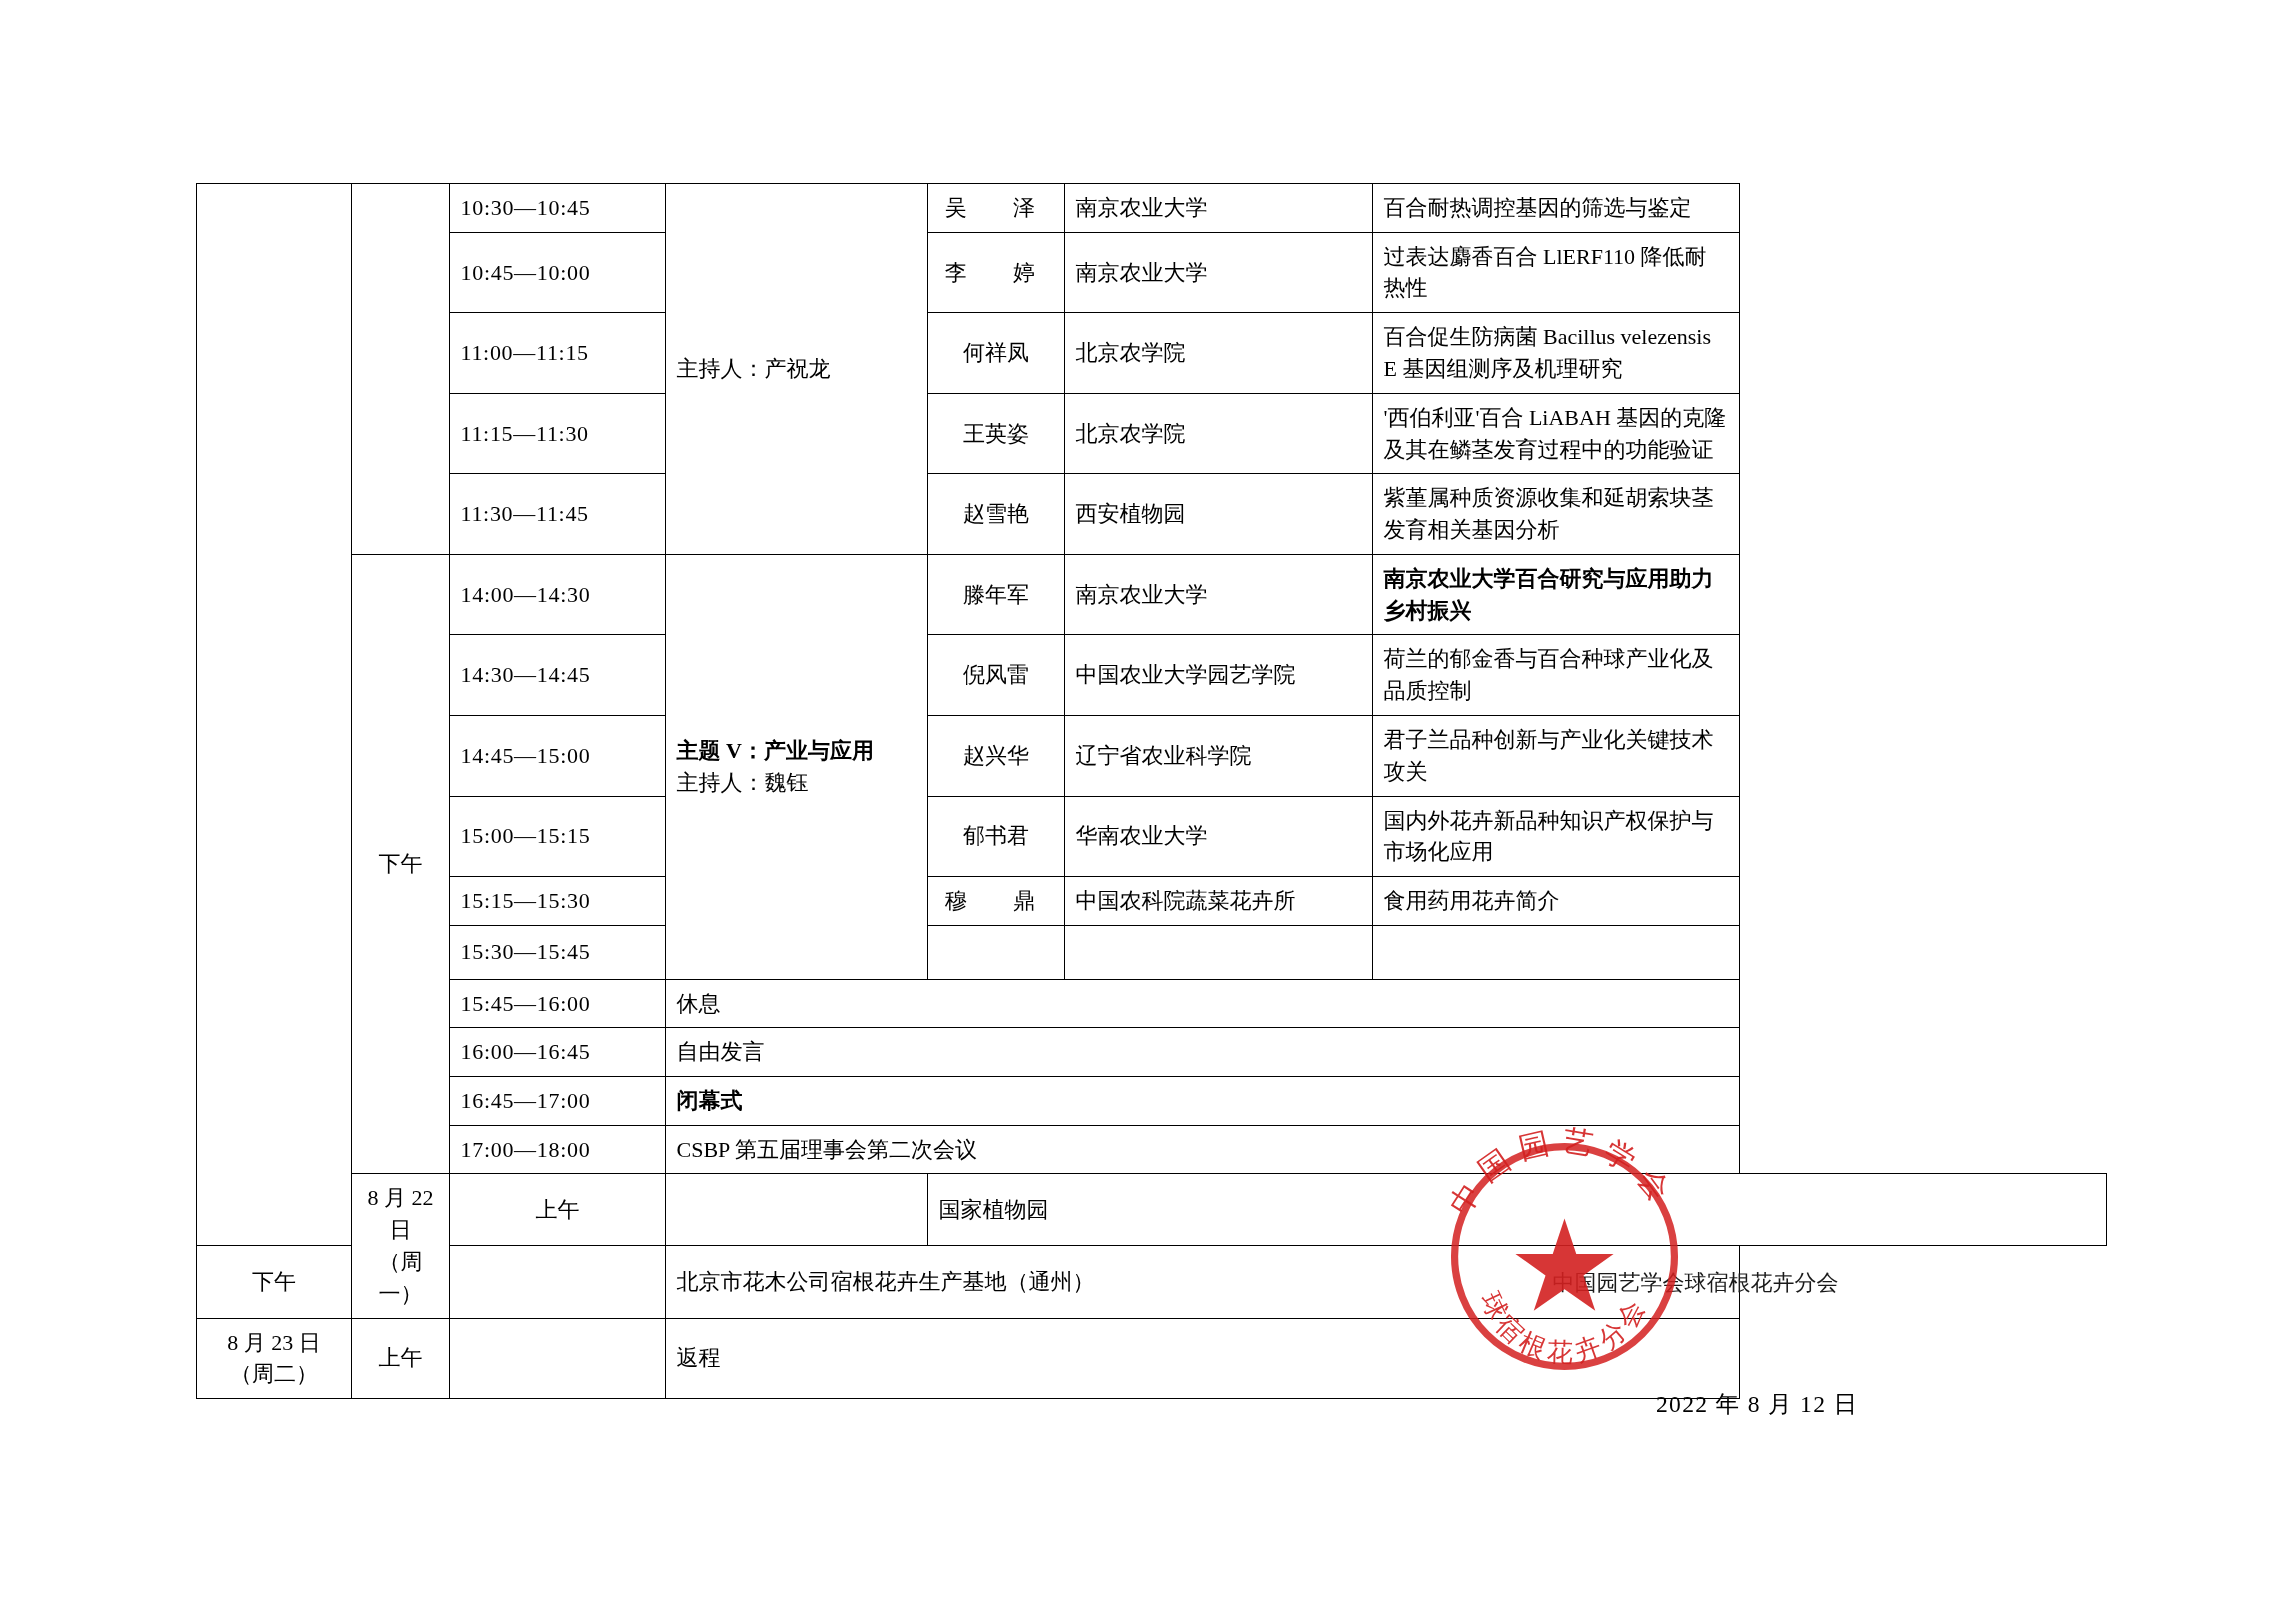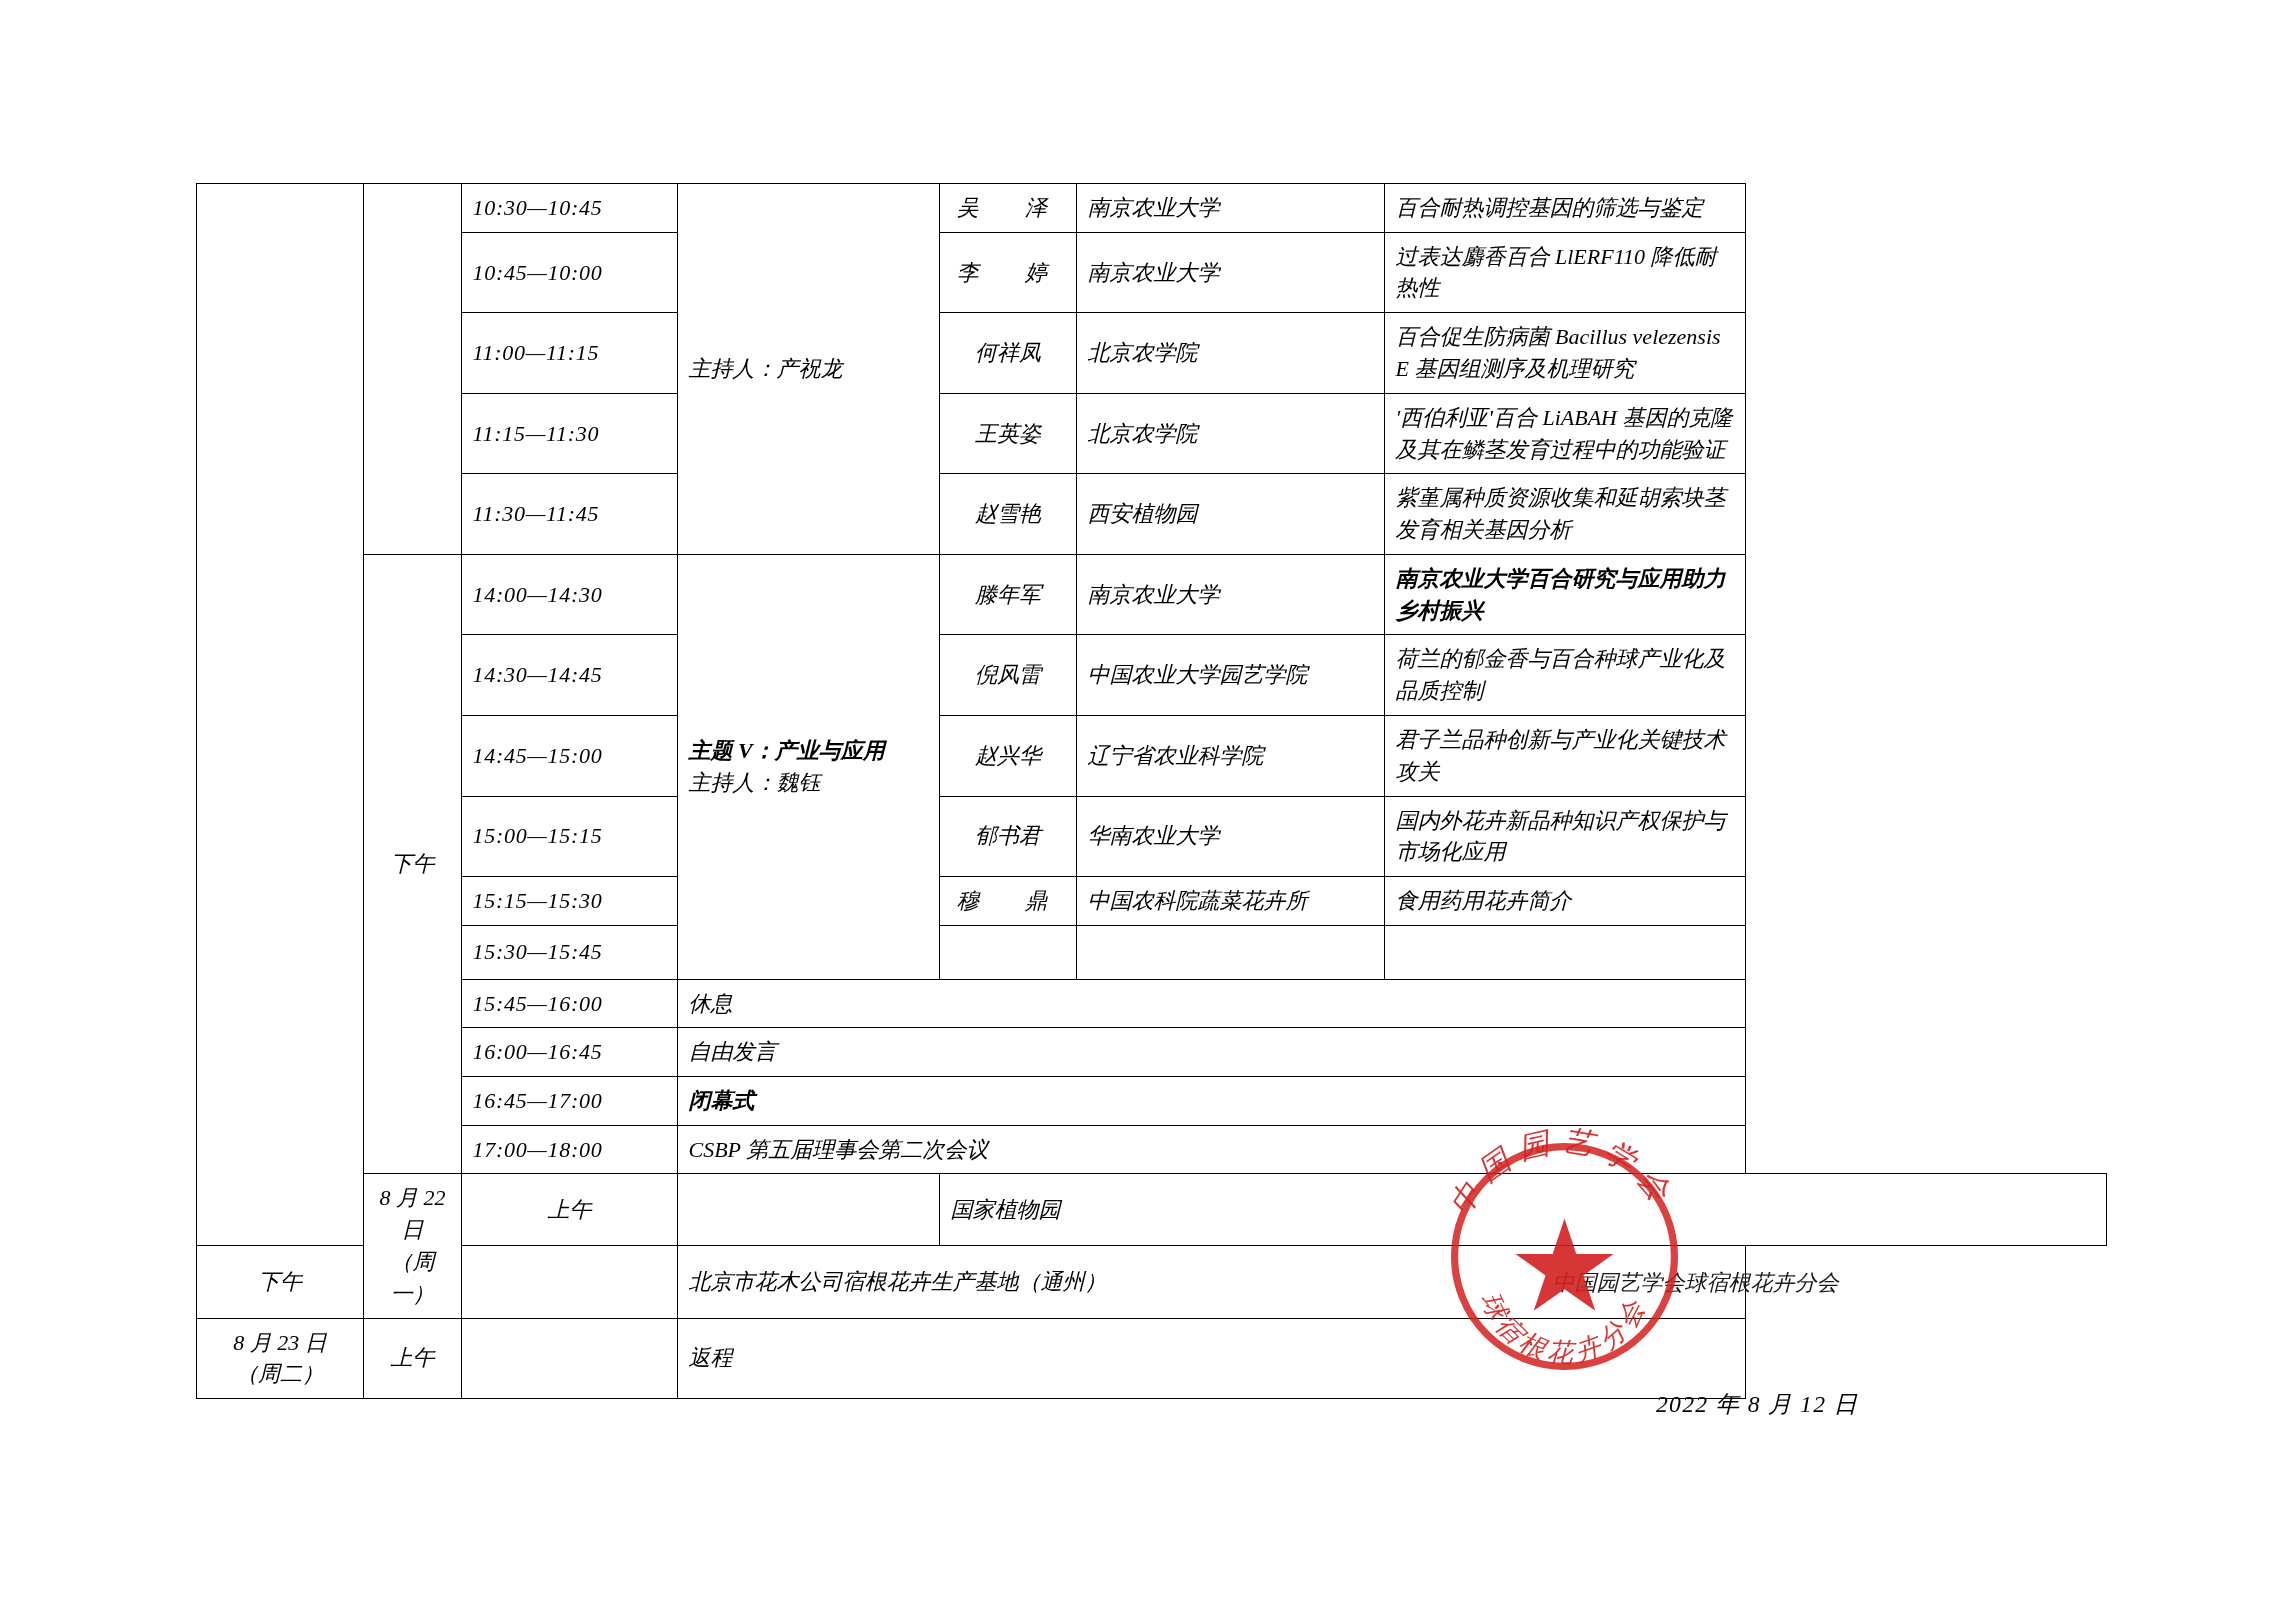"10:30—10:45" .page { font-style: italic -> none }
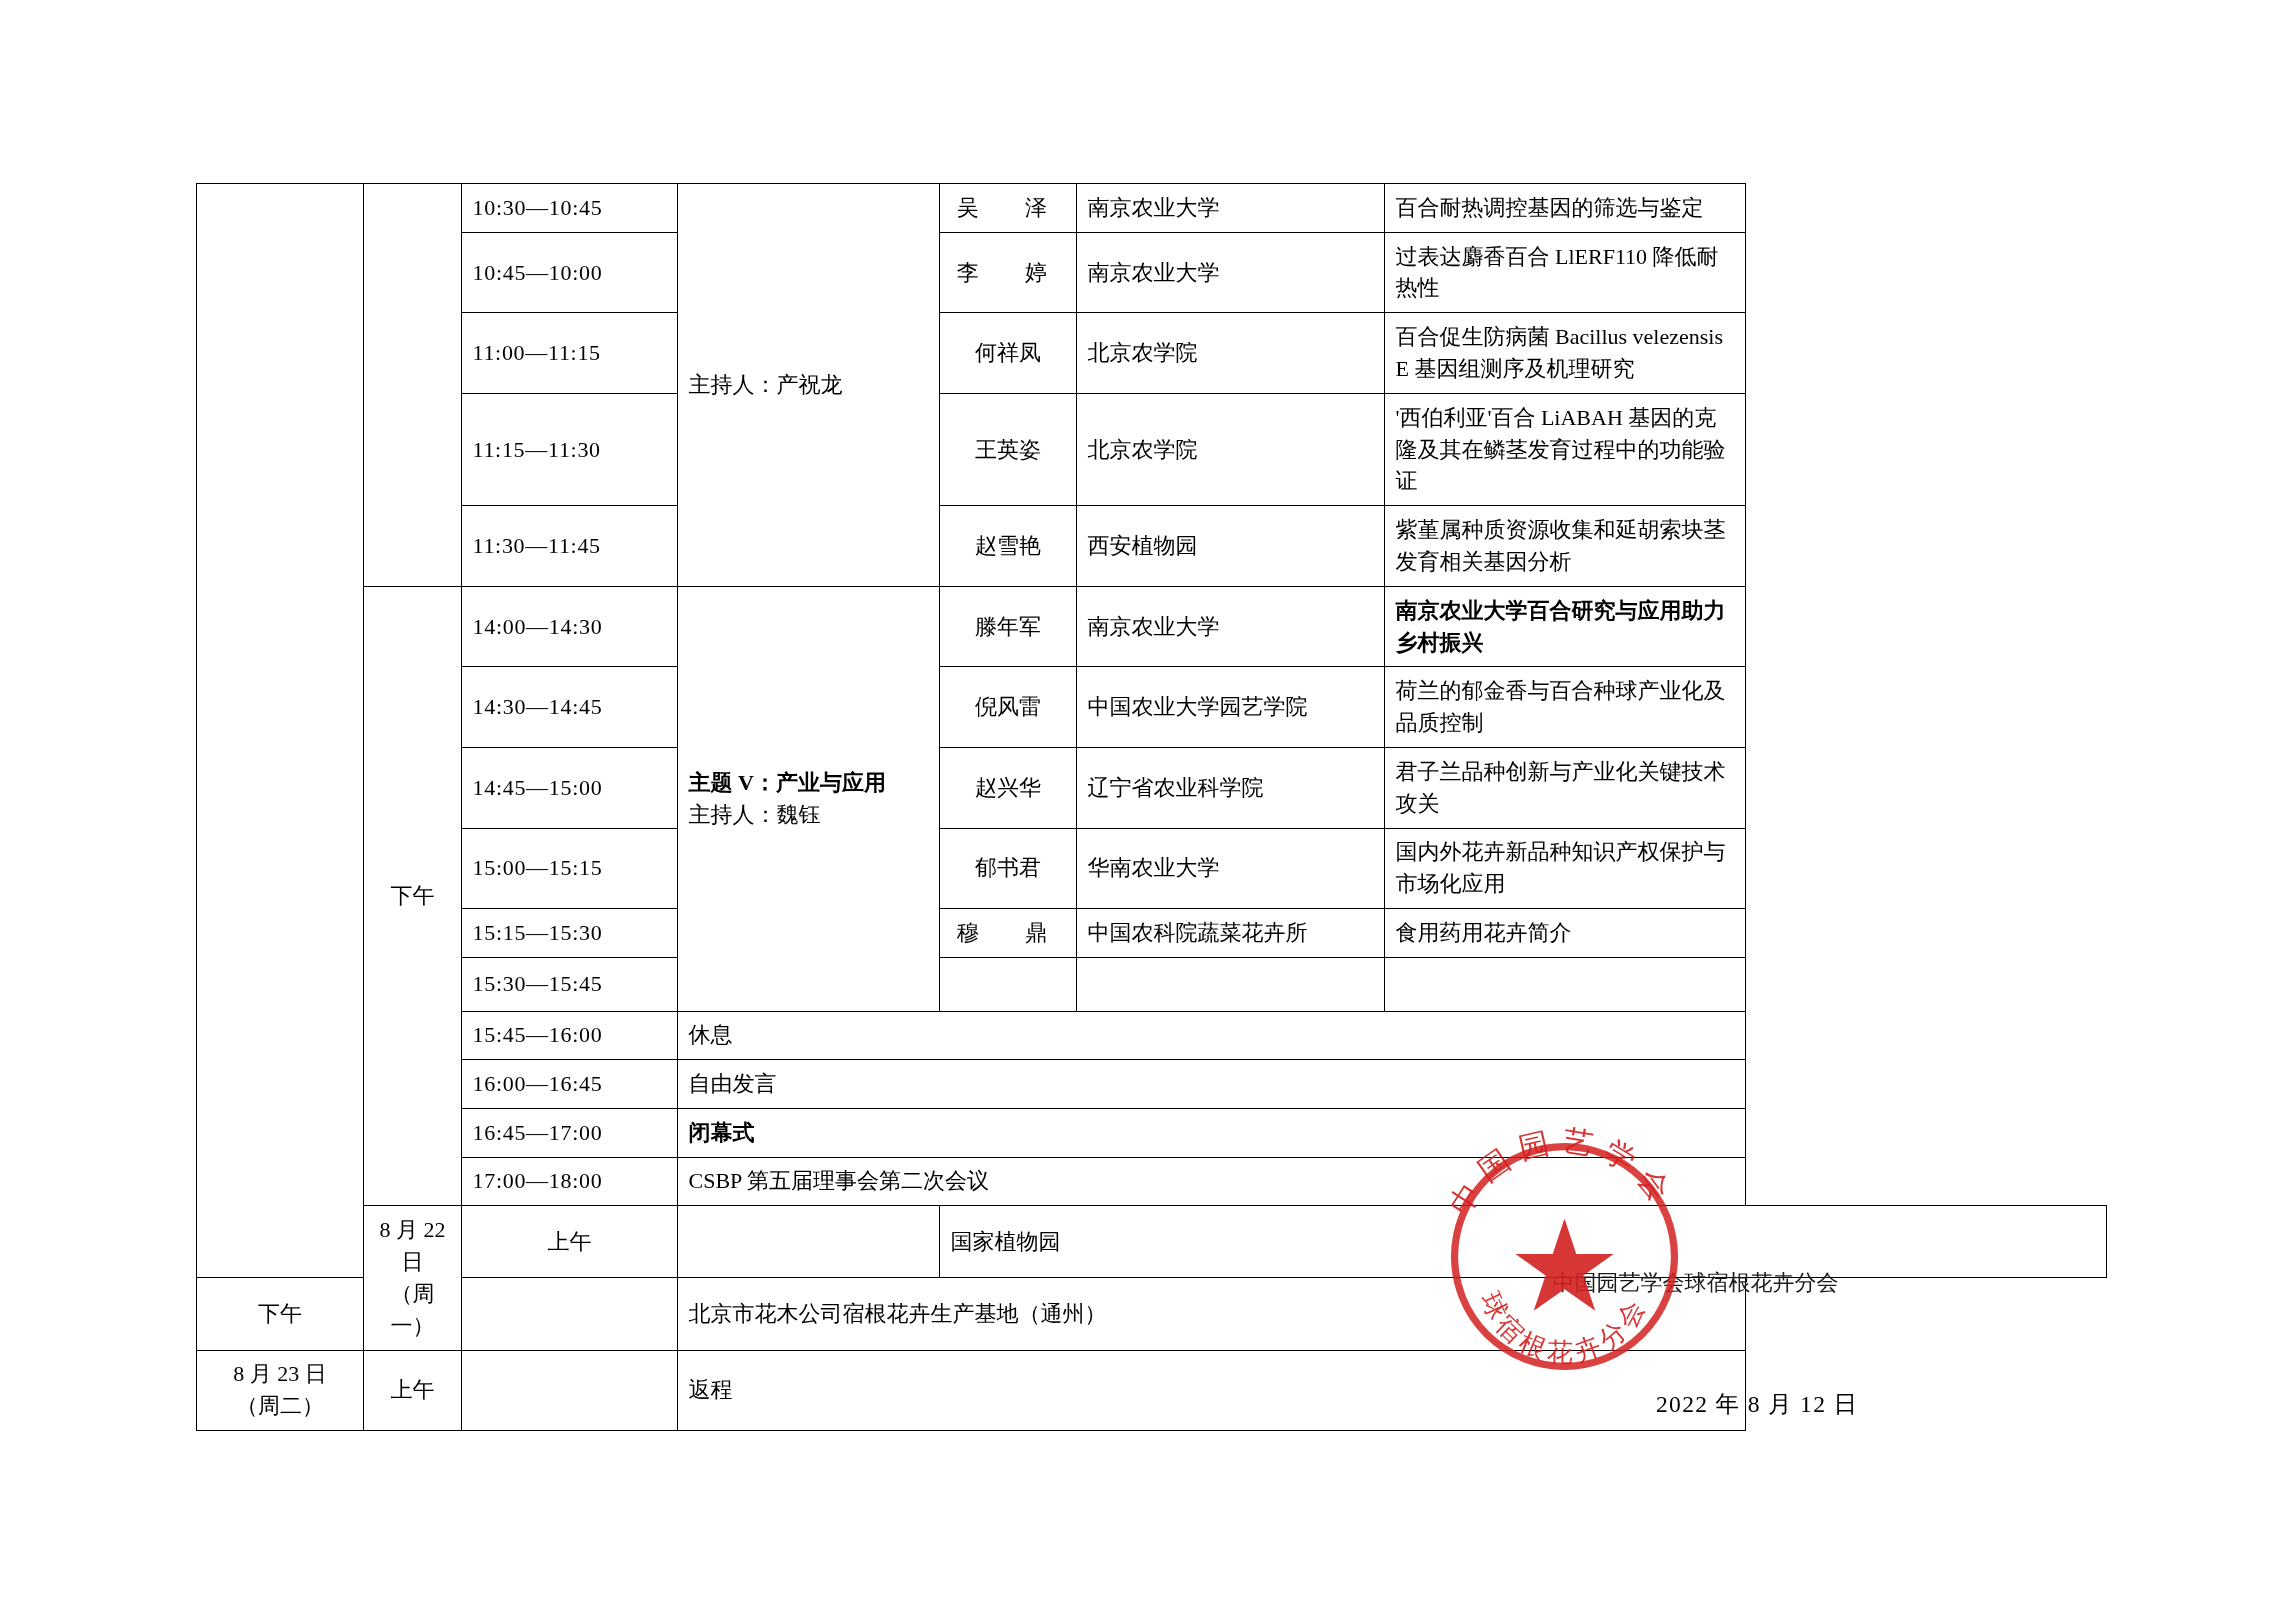"8 月 23 日" .c-date { width: 167px -> 155px }
